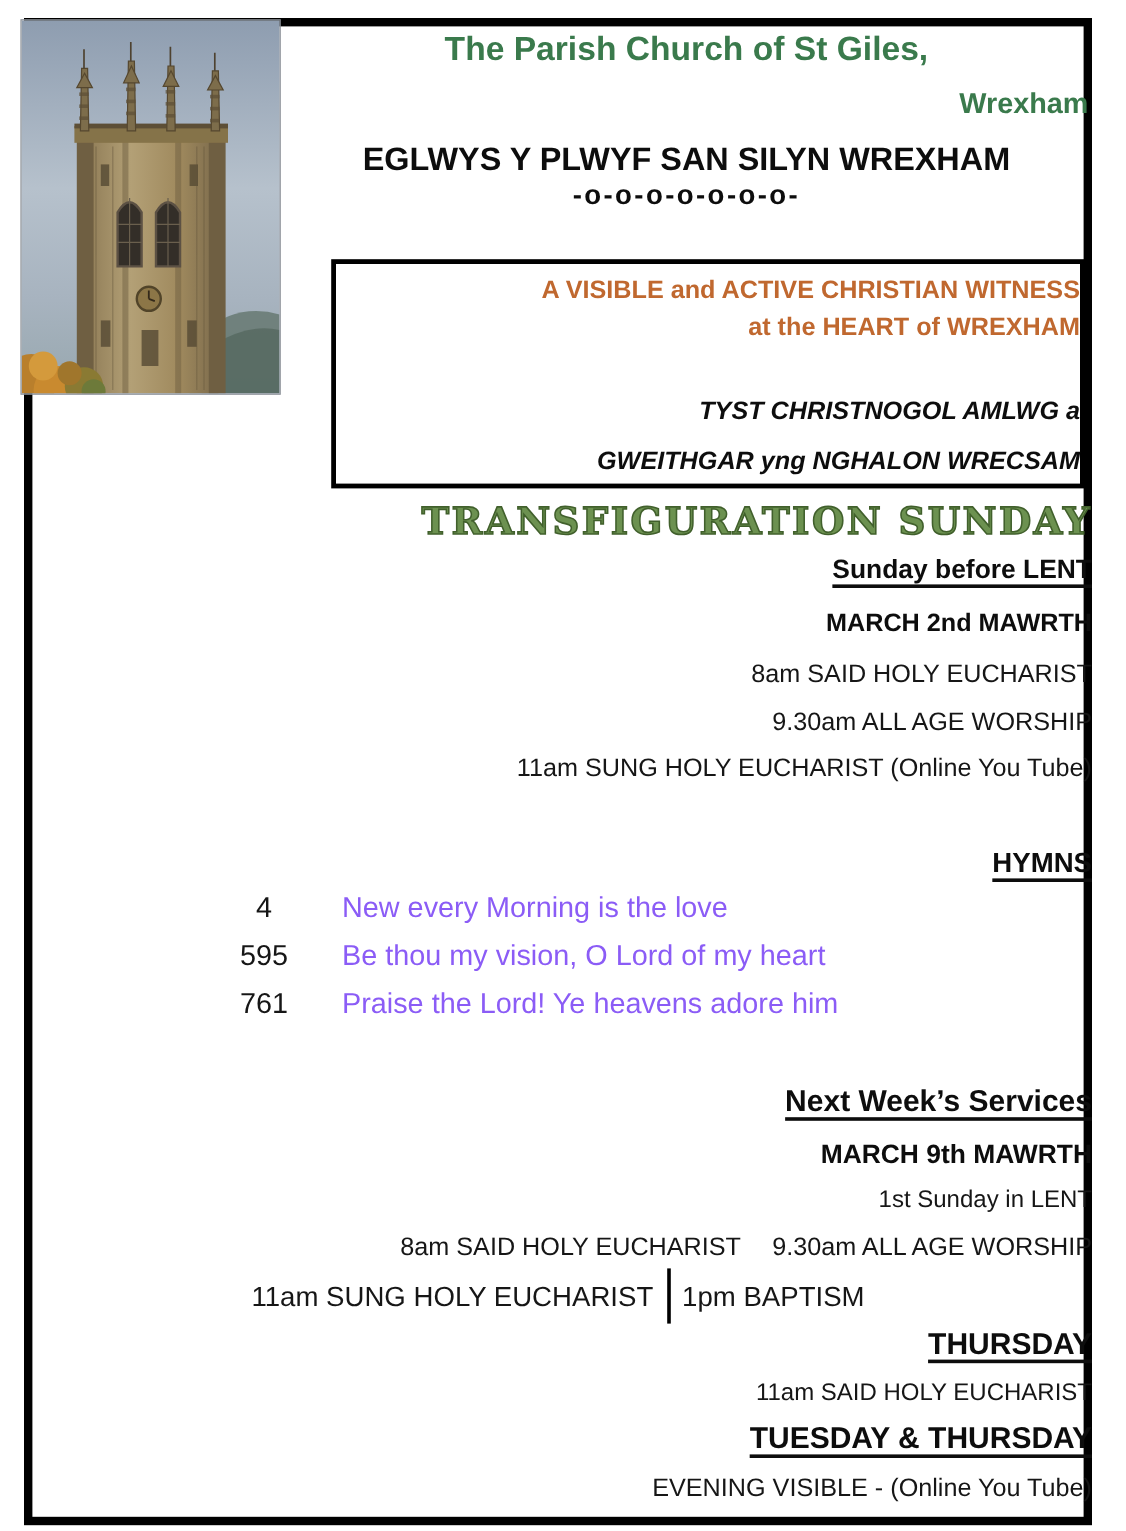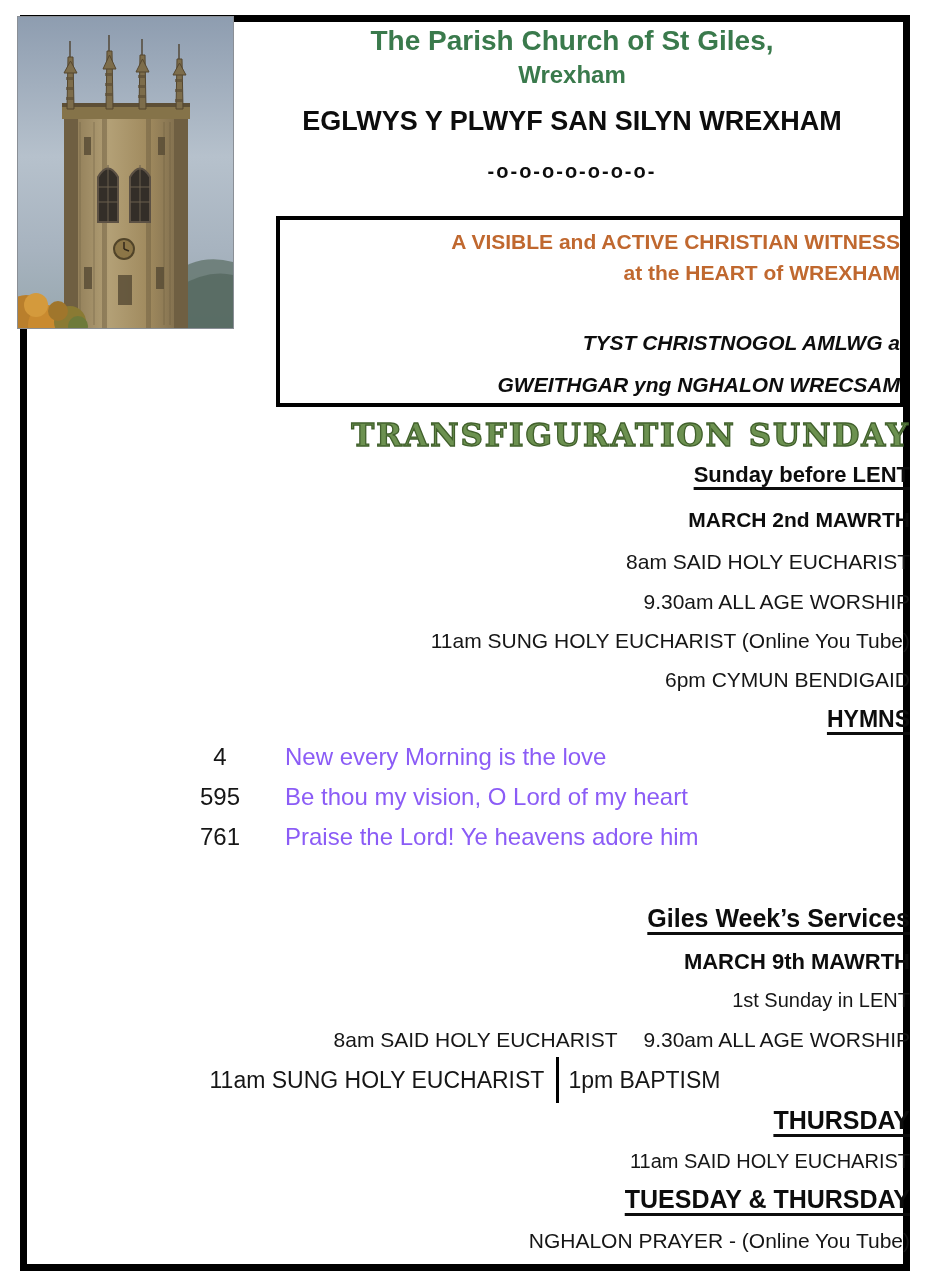"Wrexham" .title-sub { margin-top: 4px -> 16px; text-align: none -> right }
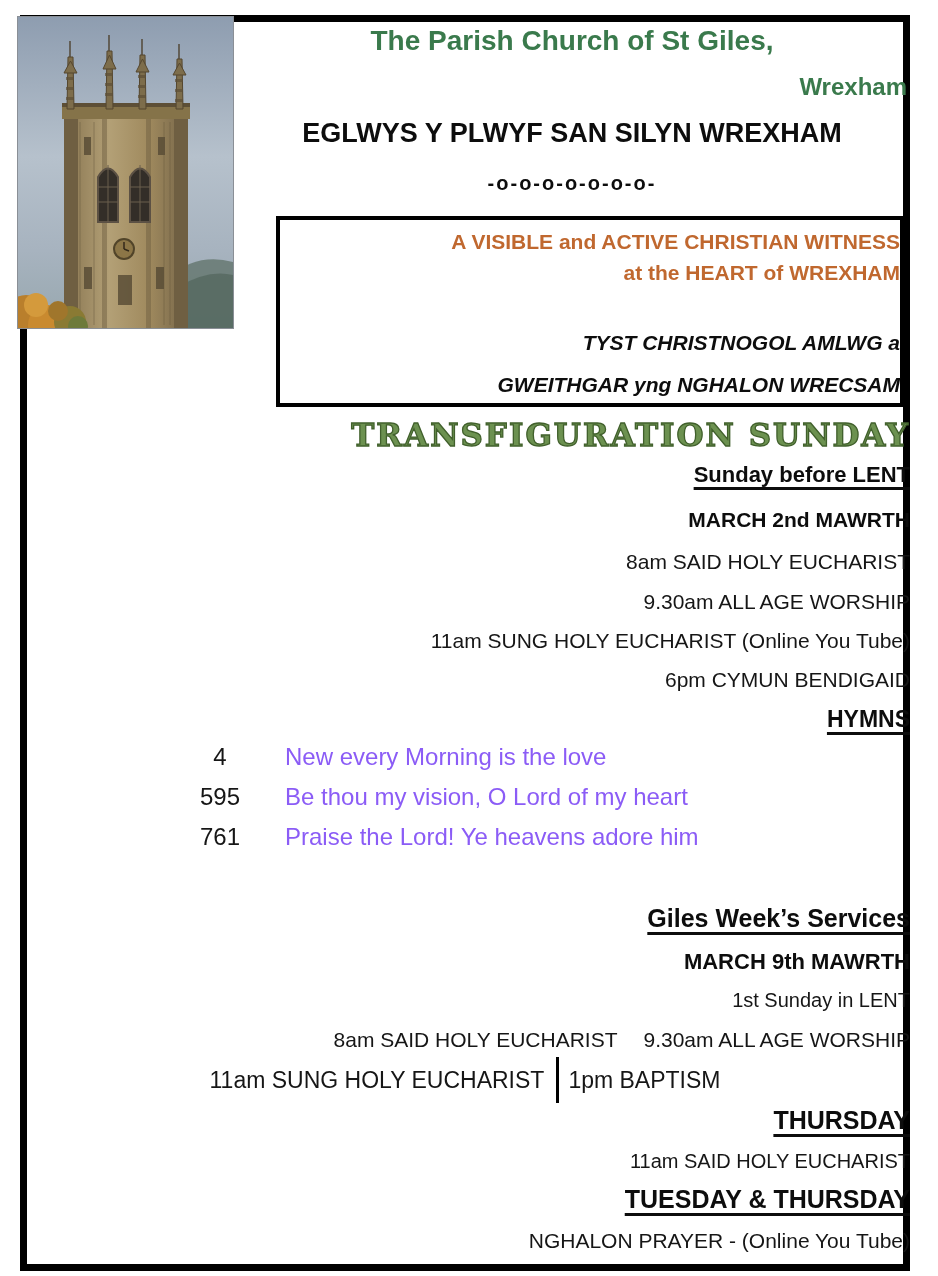"-o-o-o-o-o-o-o-" .separator { font-size: 20px -> 23px; margin-top: 23px -> none }
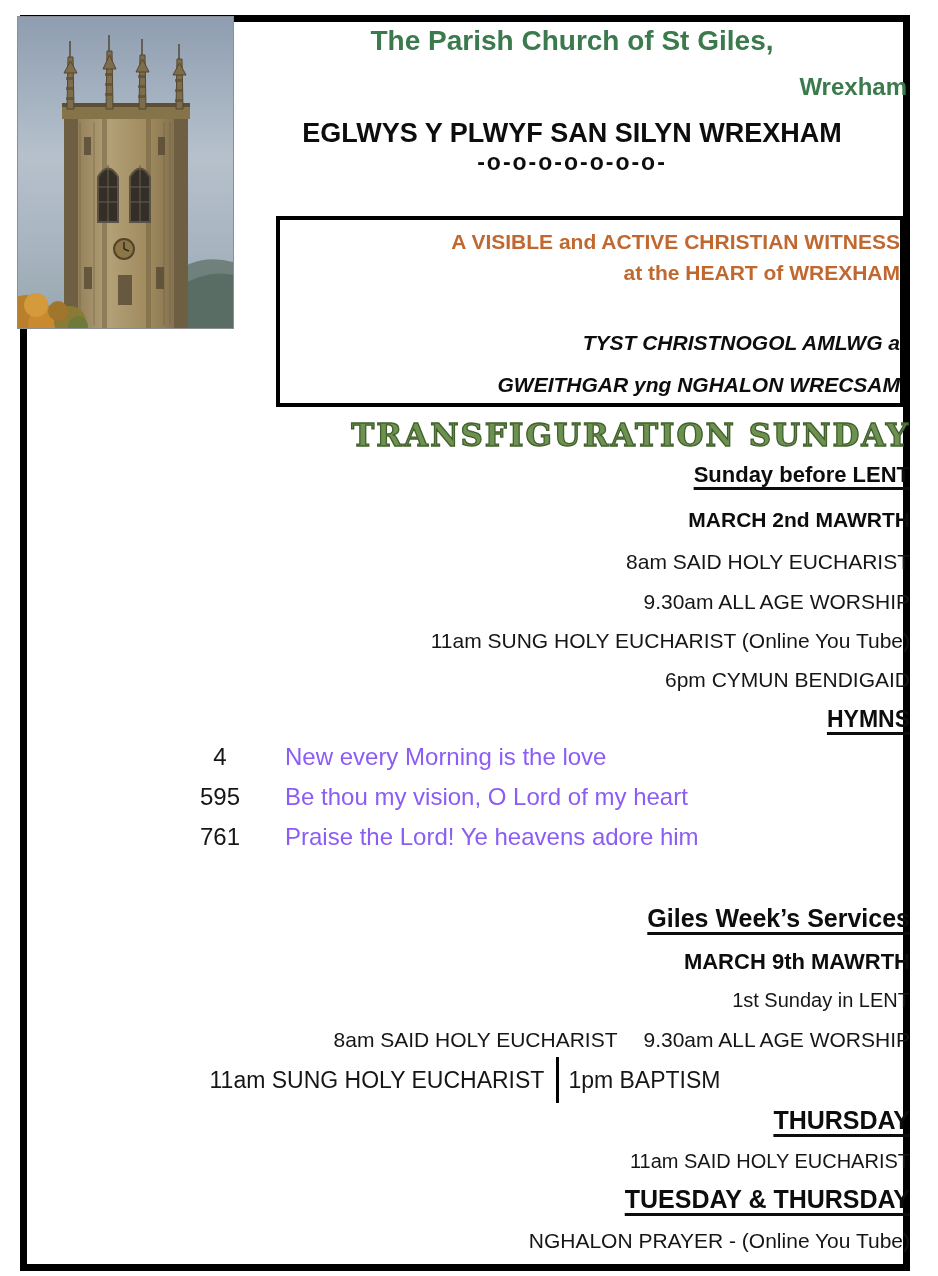"6pm CYMUN BENDIGAID" div.line { html: <div>6pm CYMUN BENDIGAID</div> -> none }
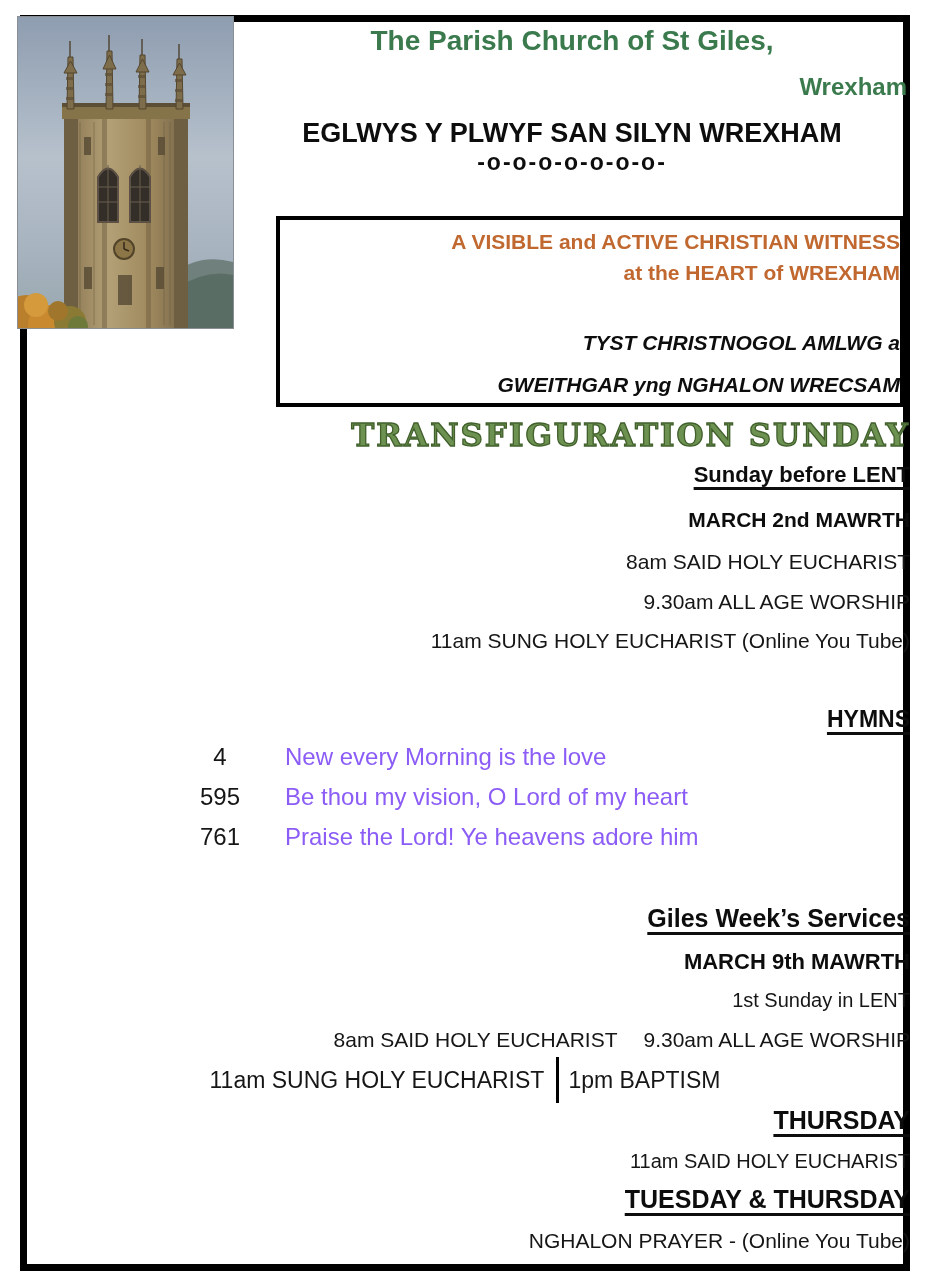"Giles Week’s Services" div.line { text: Giles -> Next }
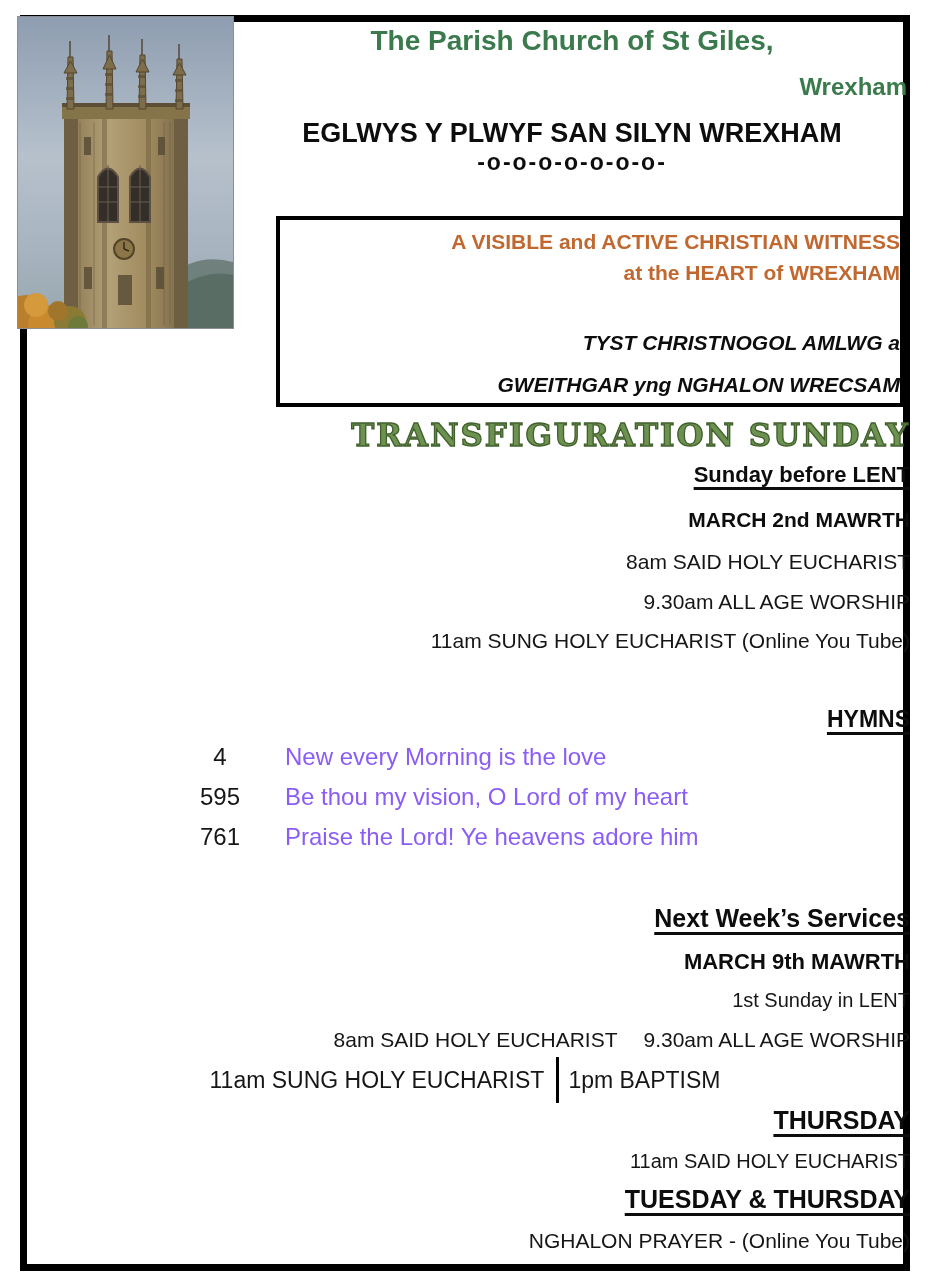"NGHALON PRAYER - (Online You" div.line { text: NGHALON PRAYER -> EVENING VISIBLE }
